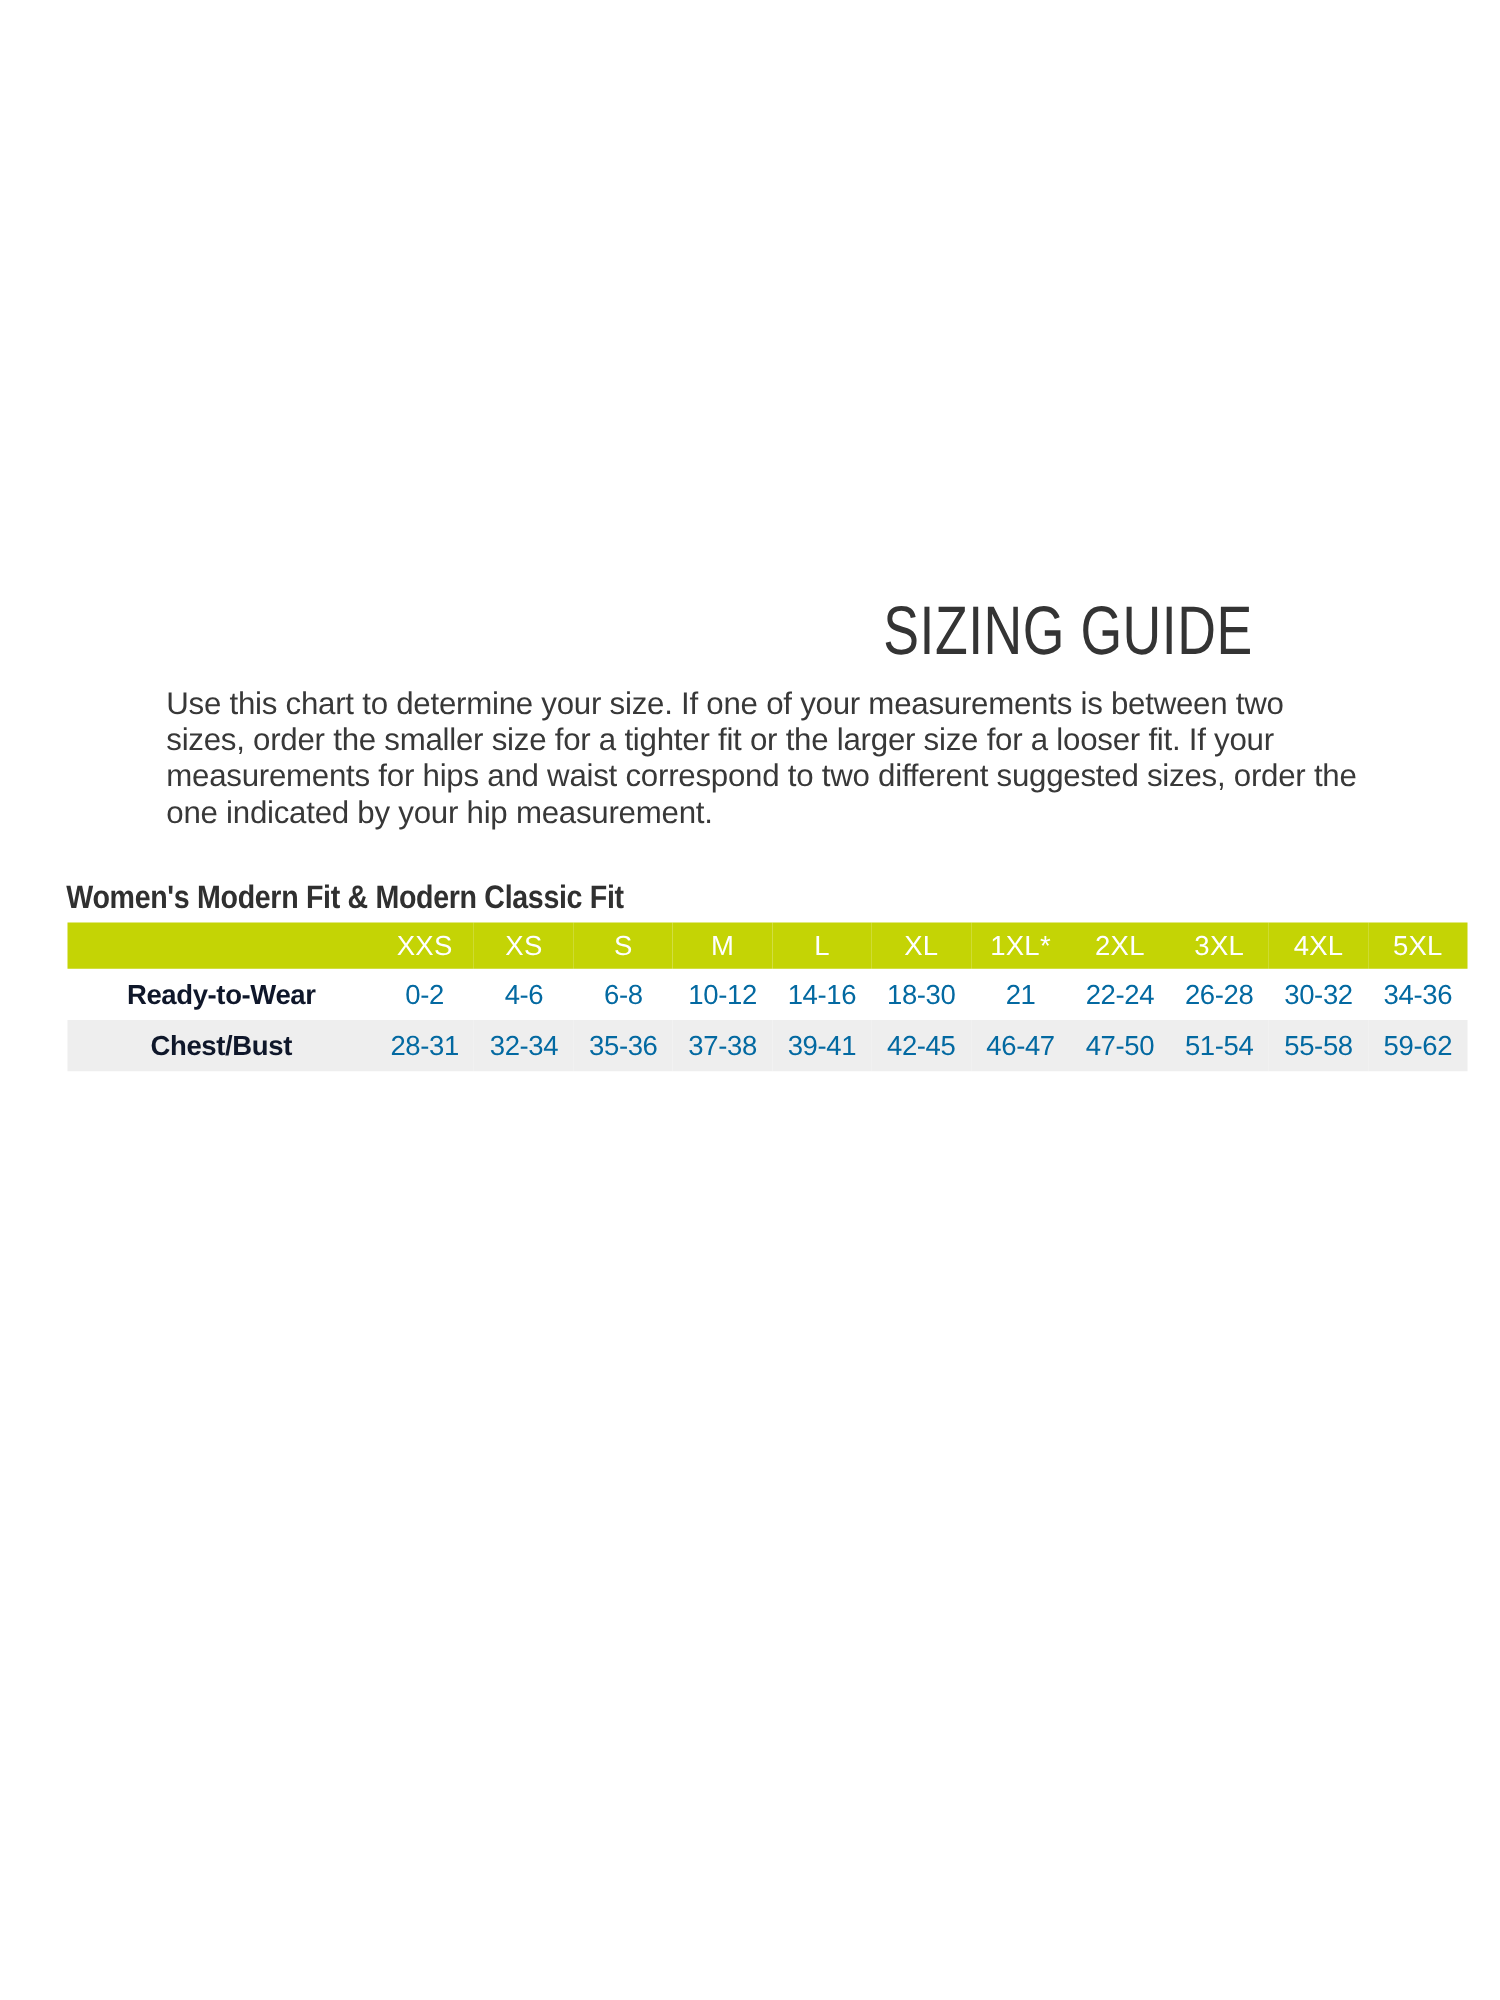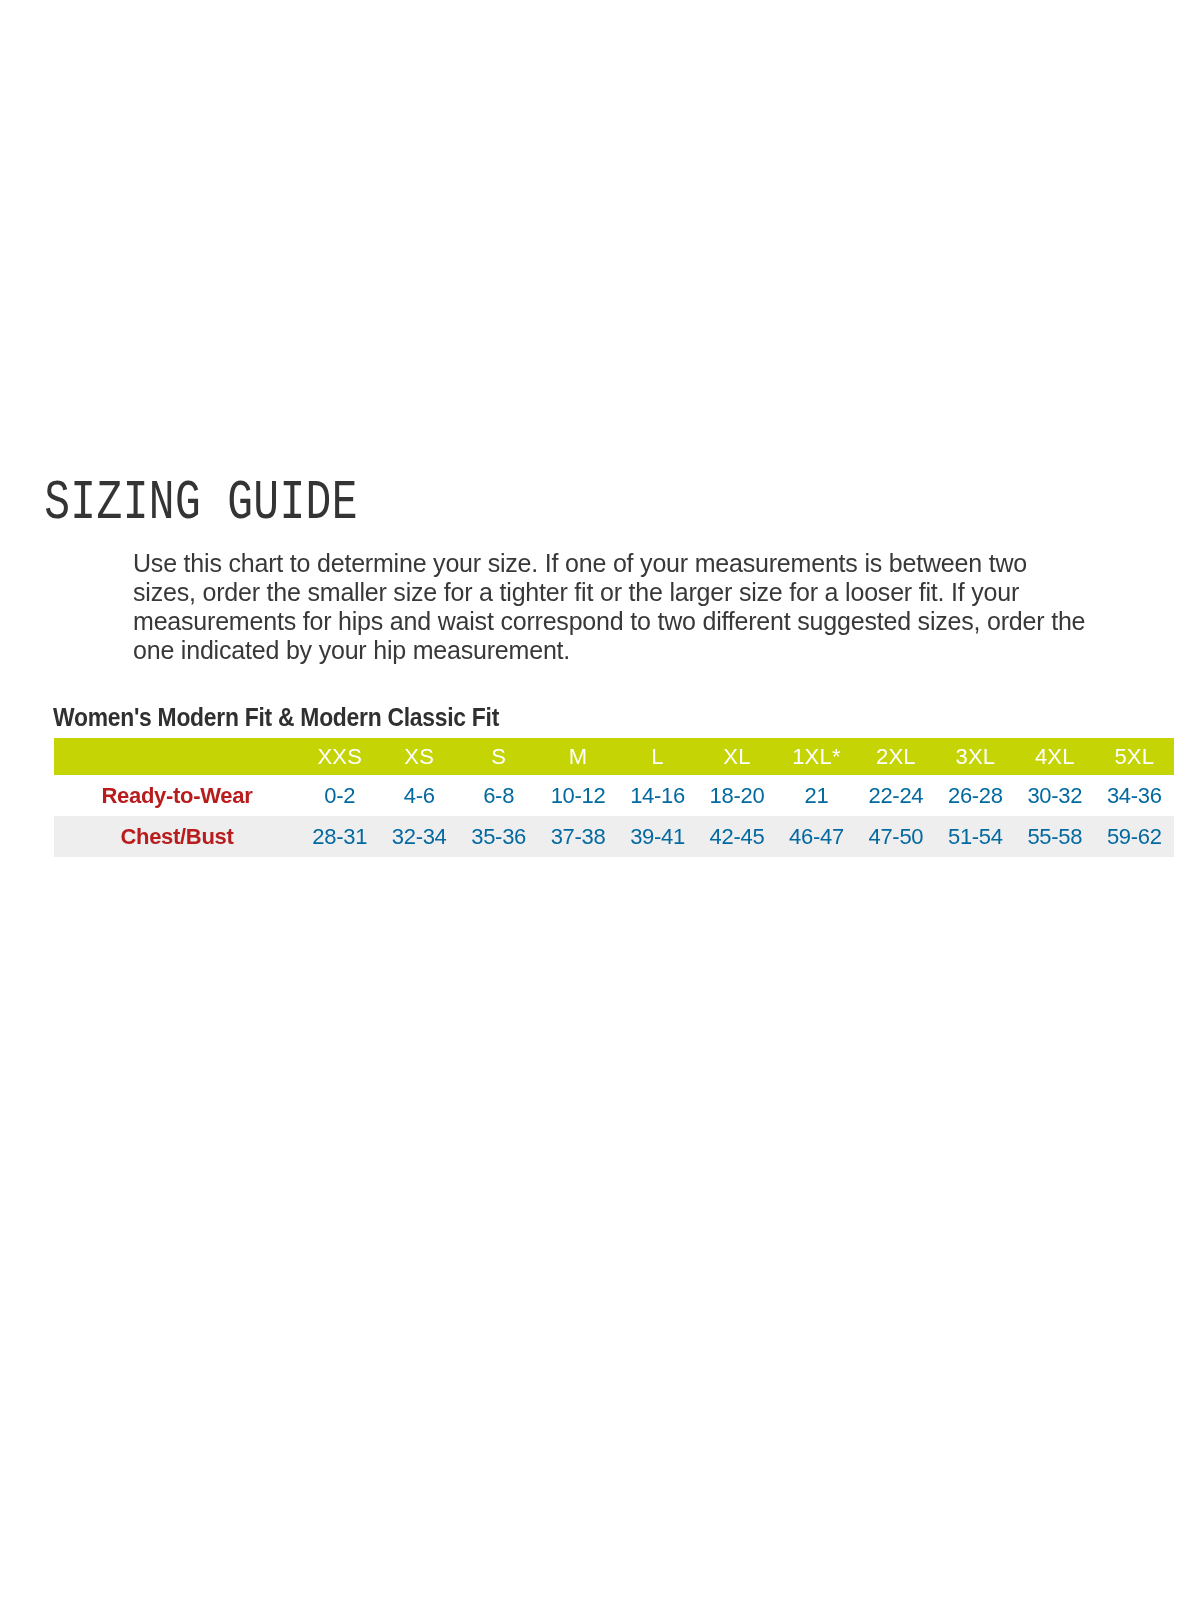"SIZING GUIDE" .title-wrap { font-family: Liberation Mono, monospace -> none; text-align: left -> right }
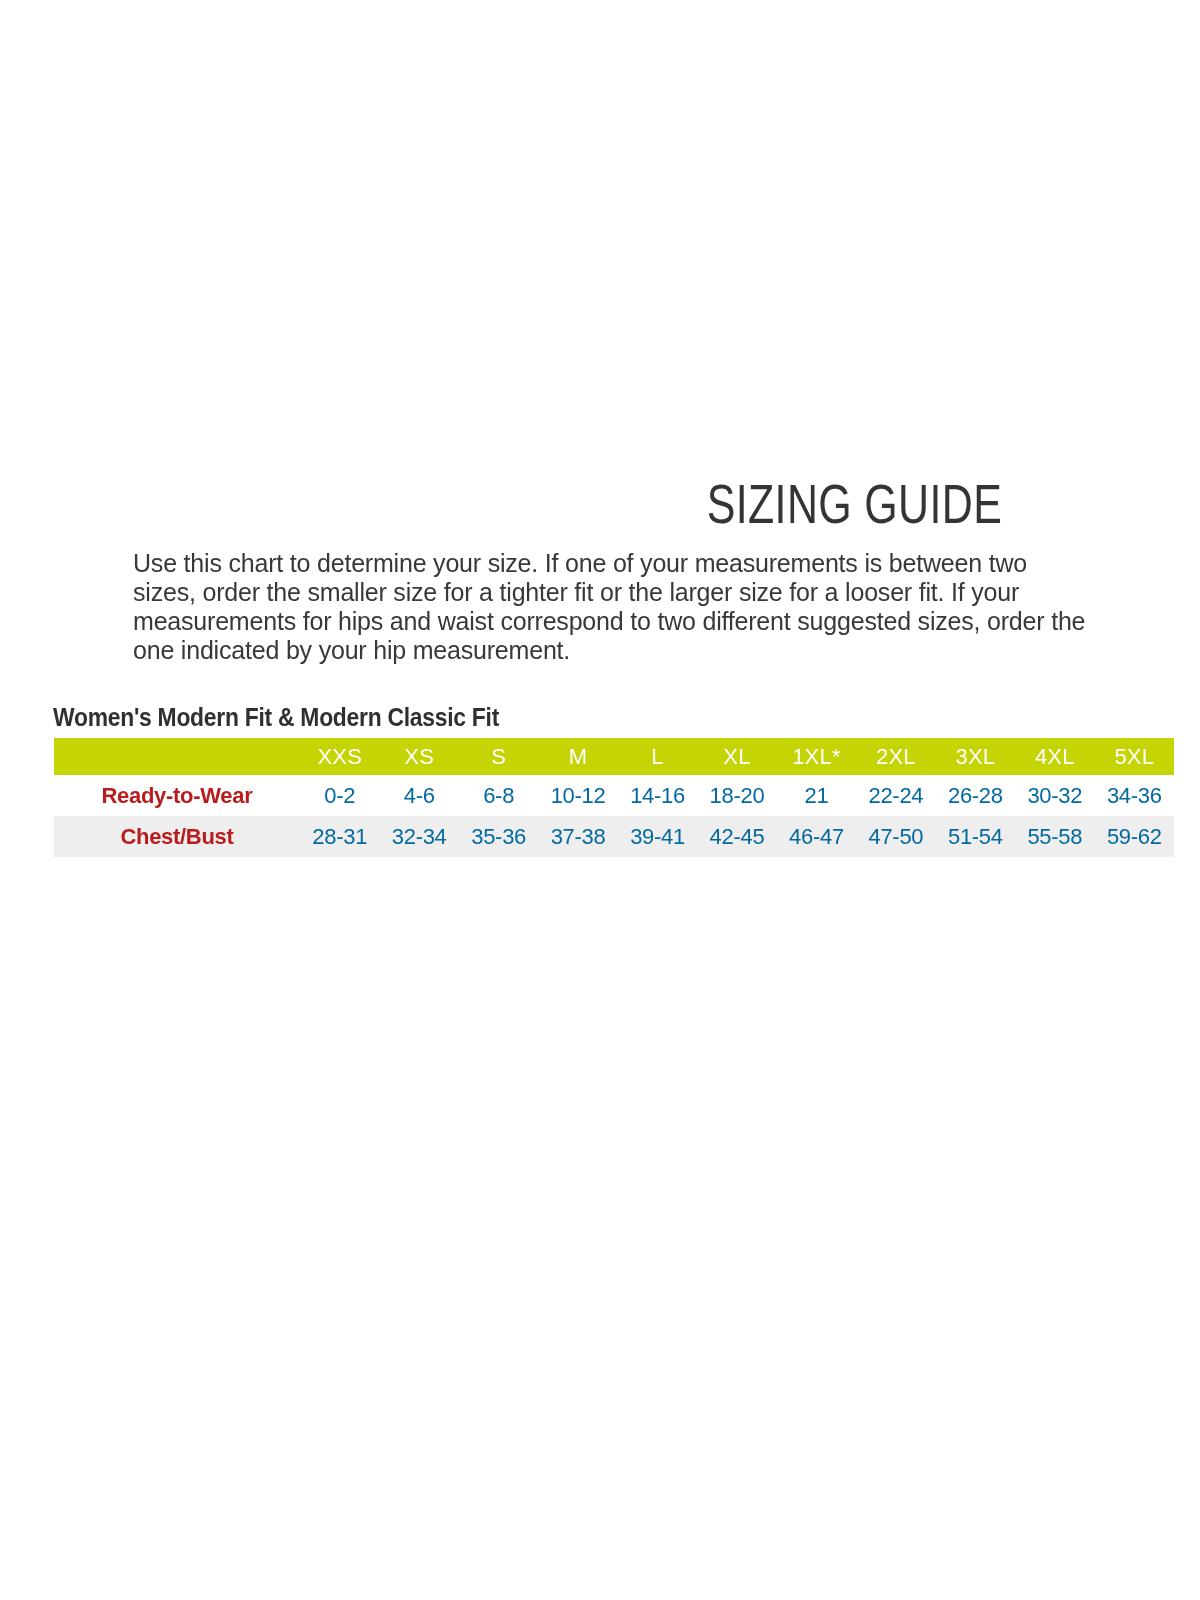"Ready-to-Wear" table.size-table tbody th.row-label { color: #b91c1c -> #0f172a }
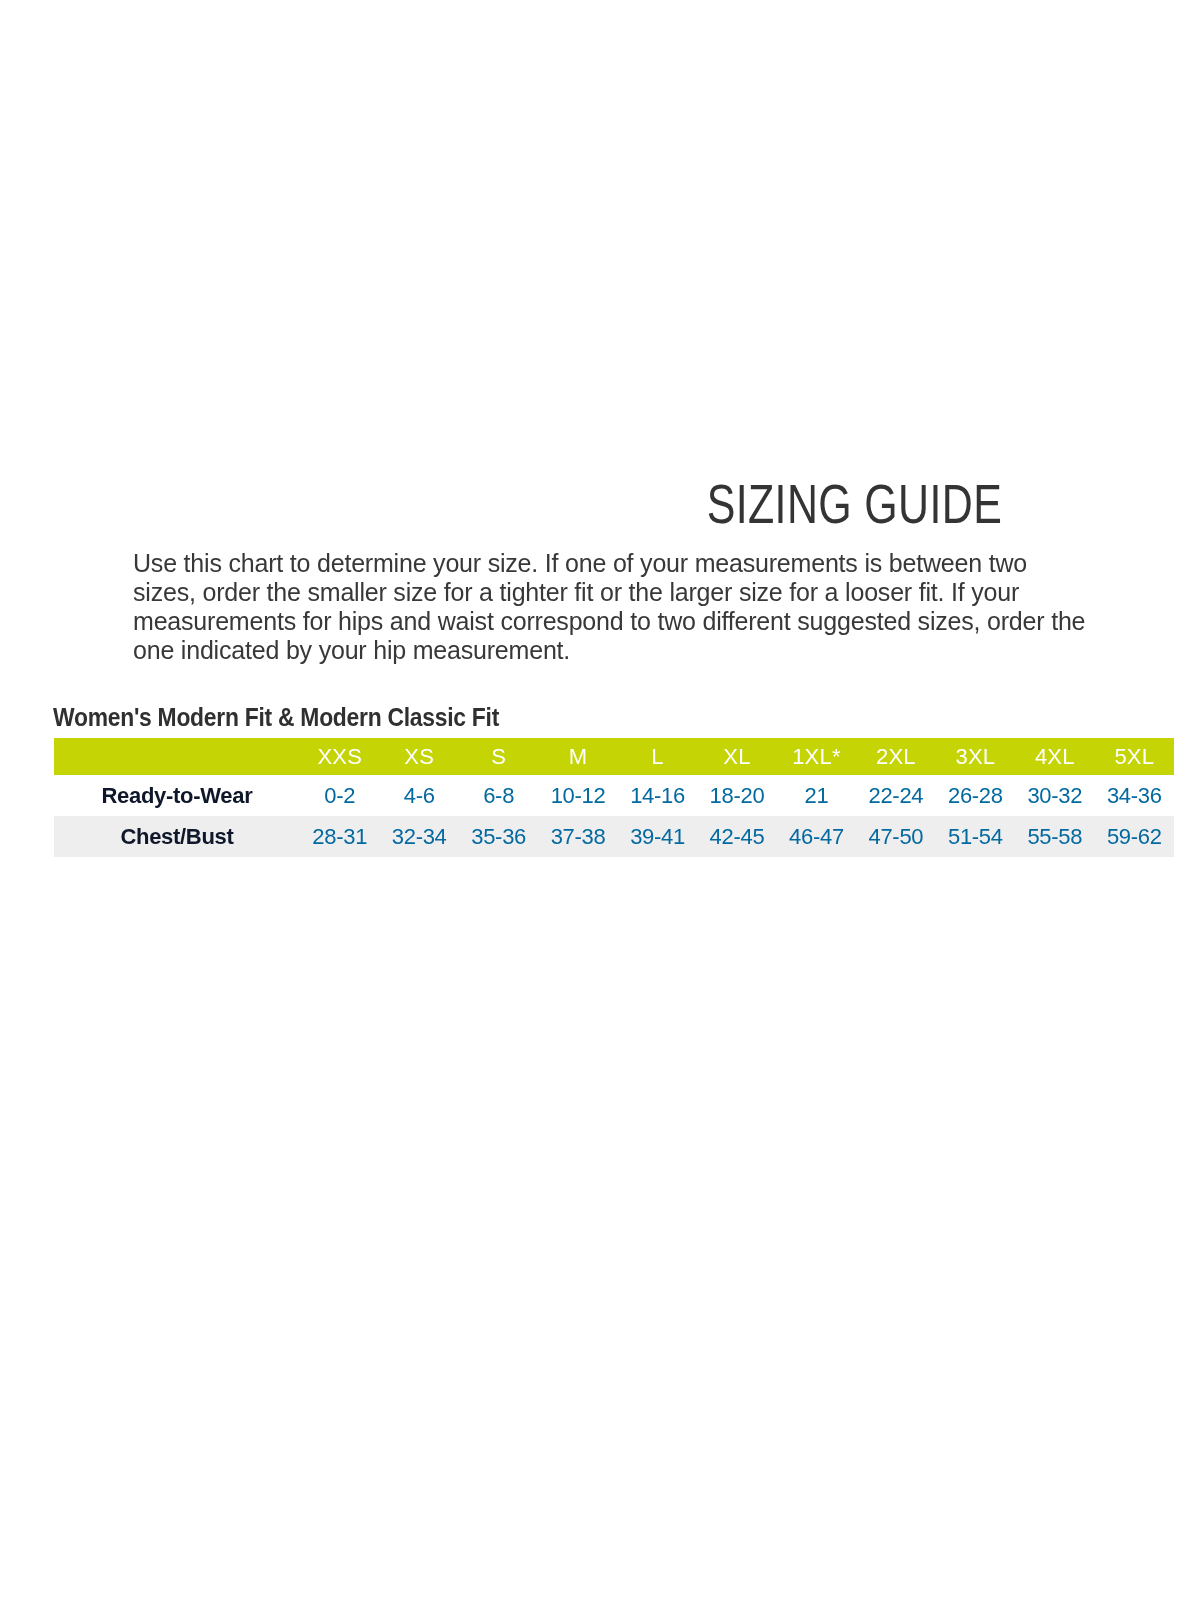"18-20" td { text: 18-20 -> 18-30 }
